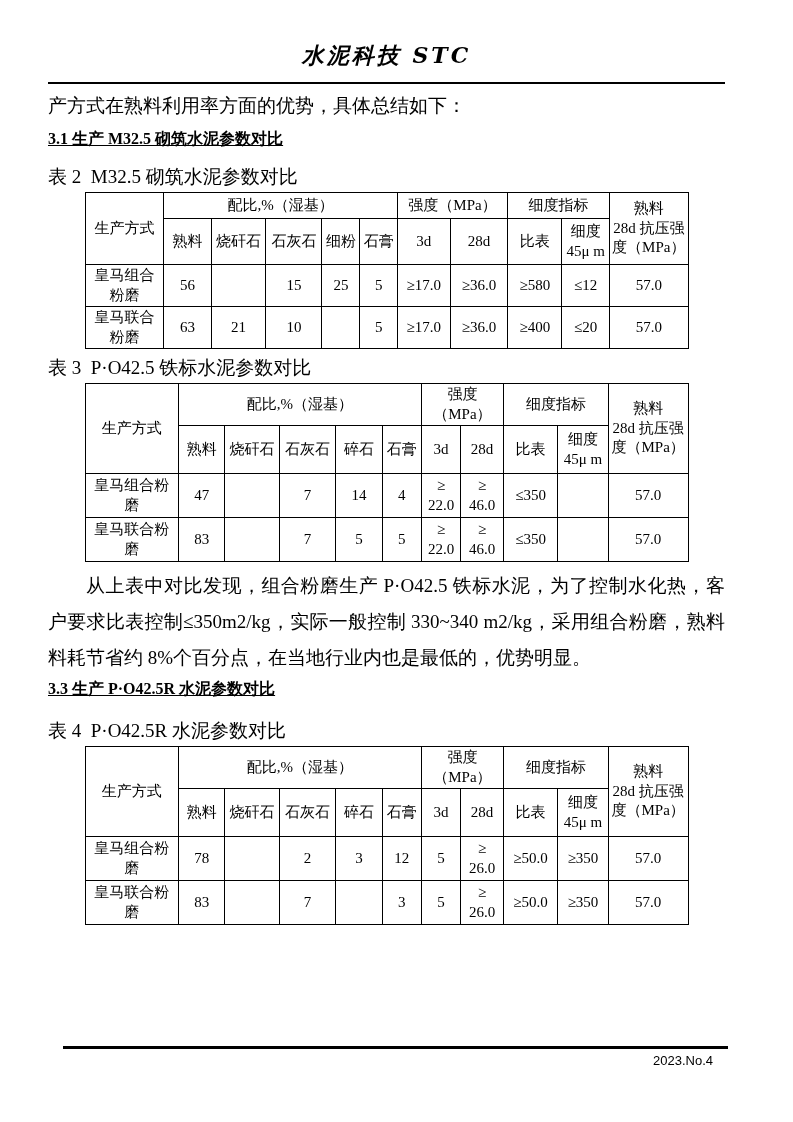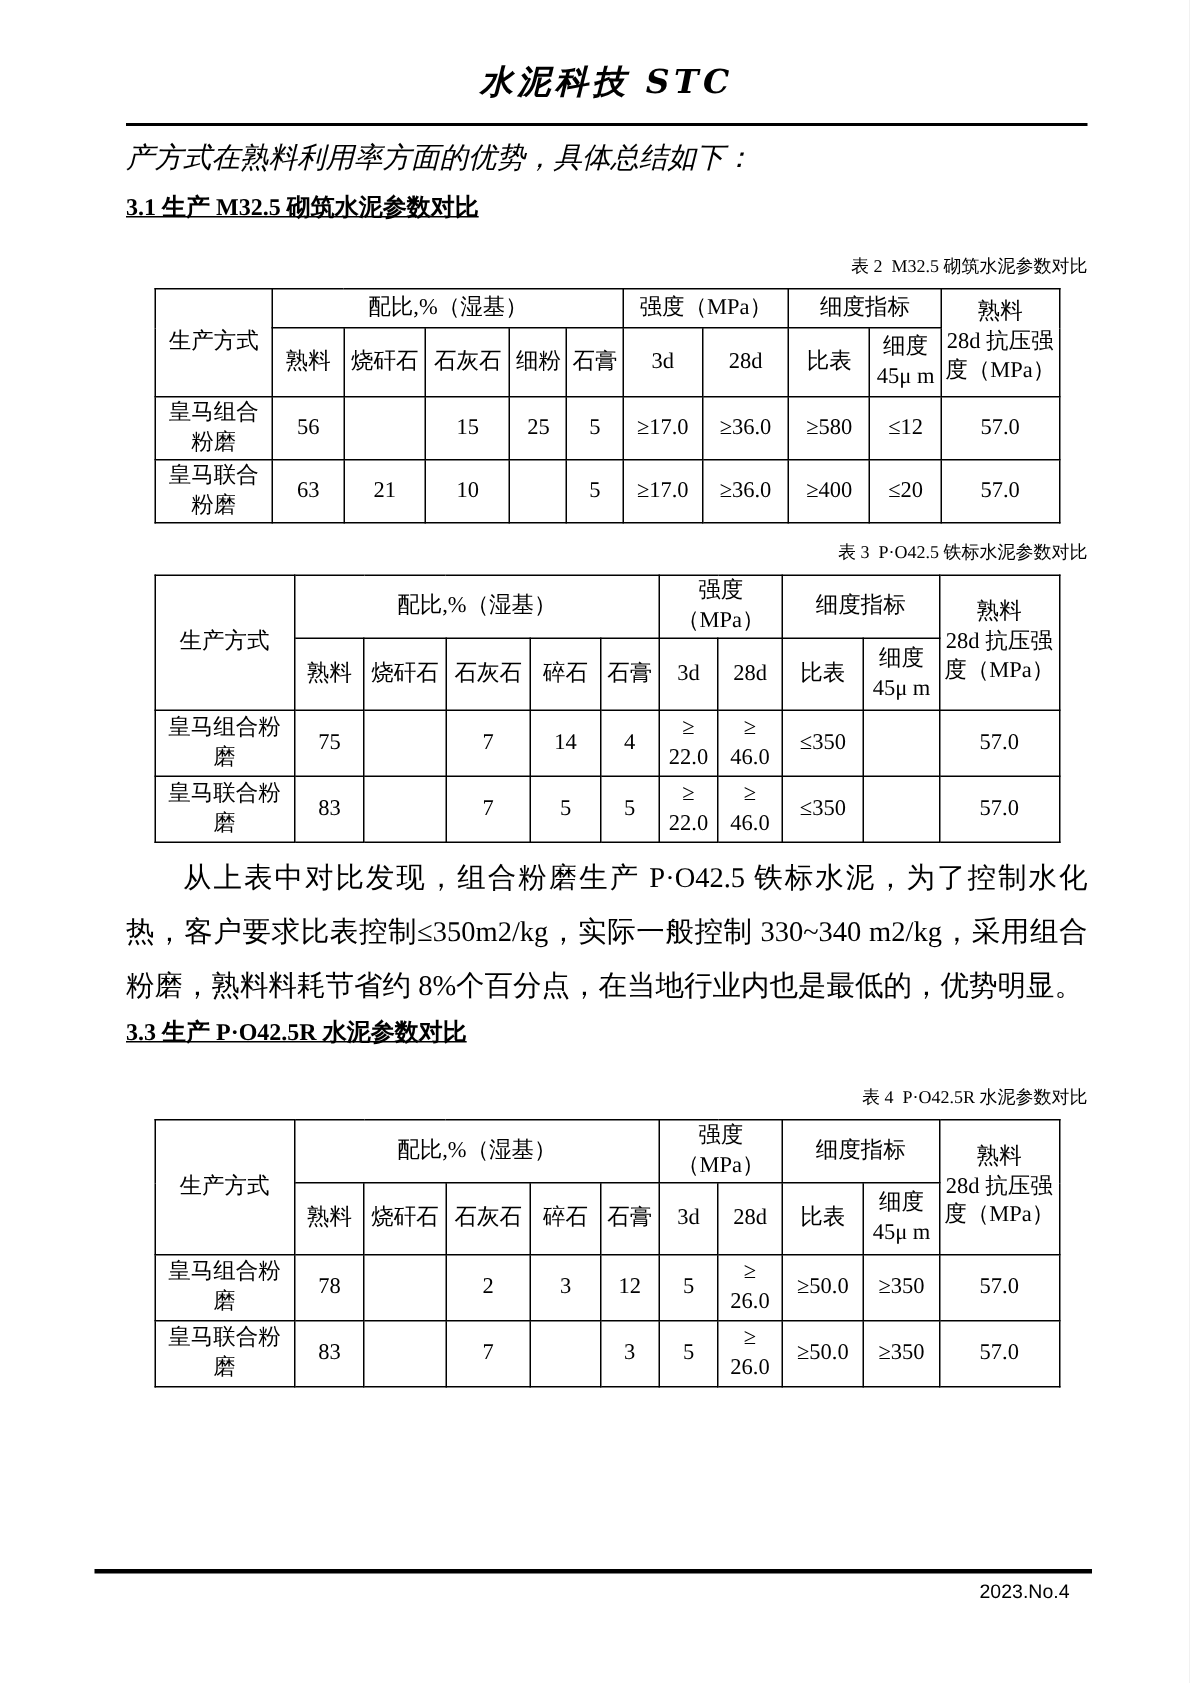"水泥科技 STC" .content { padding: 42px 68px 0 84px -> 42px 68px 0 48px }
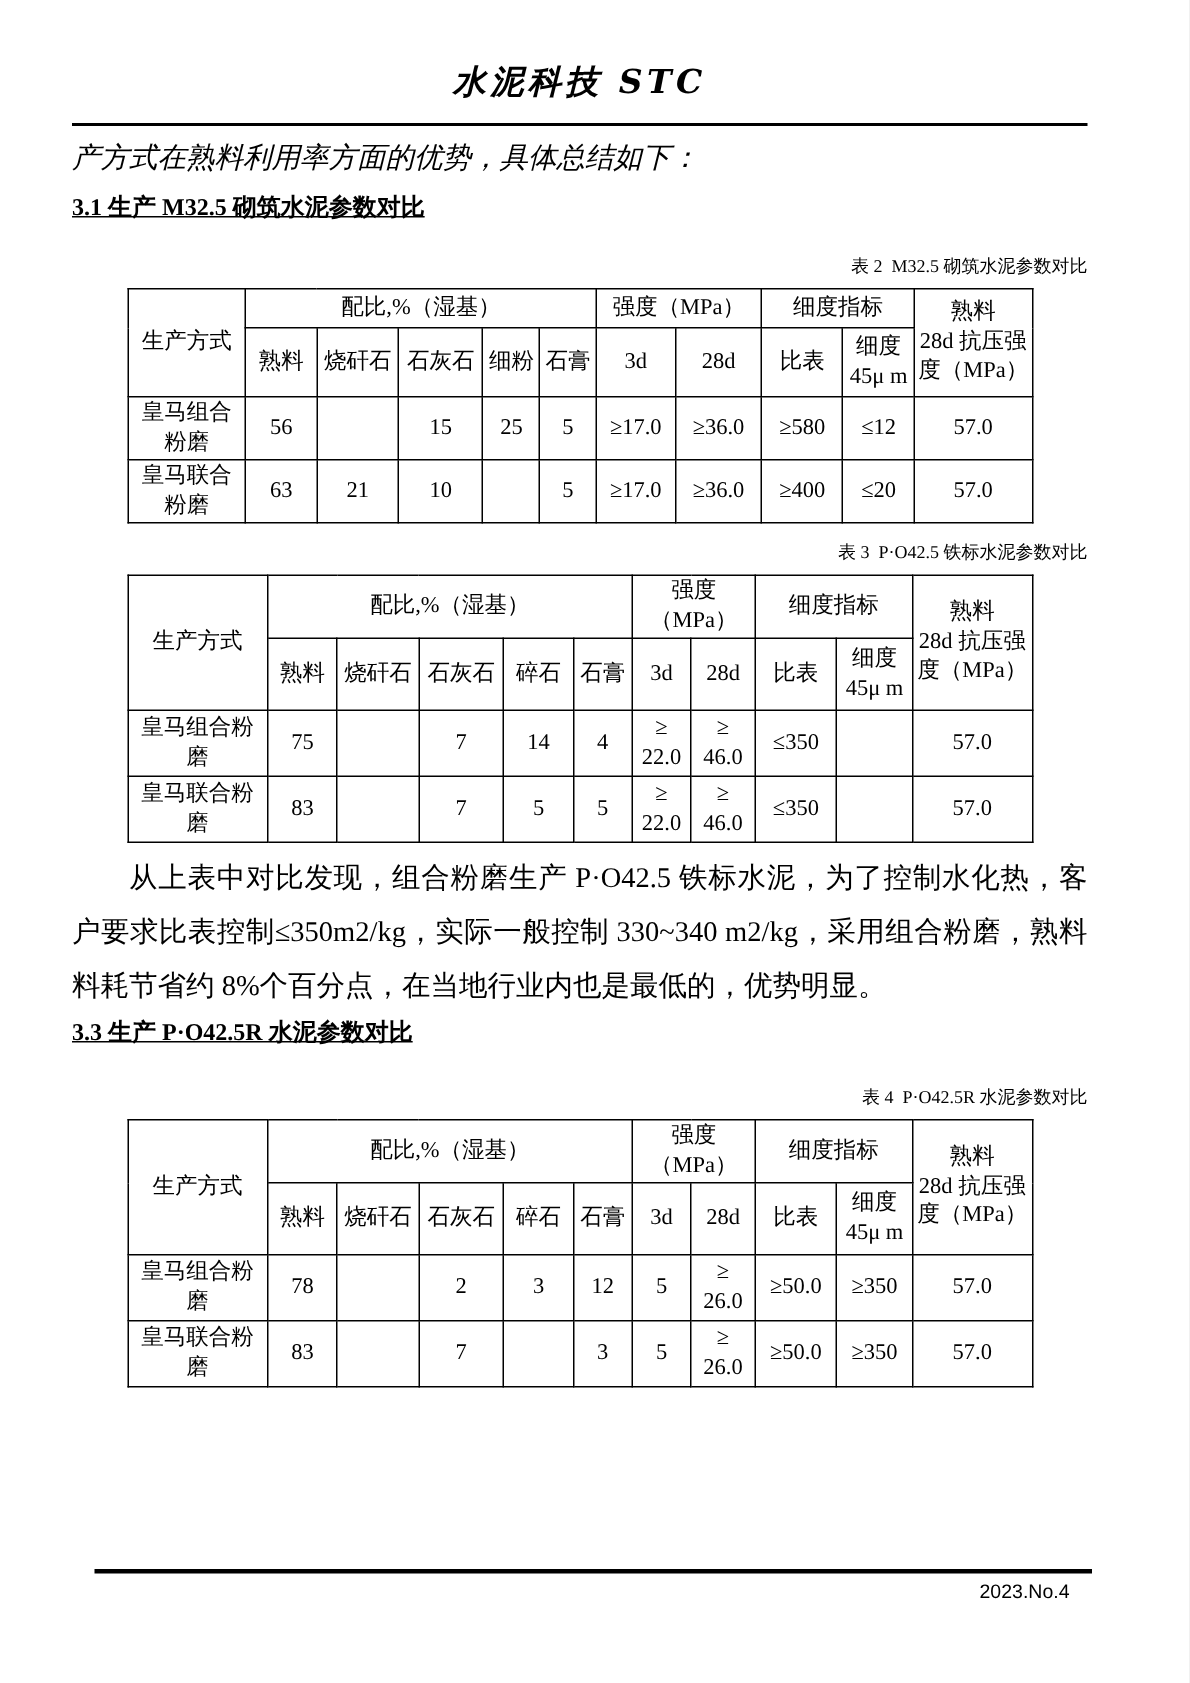"产方式在熟料利用率方面的优势，具体总结如下：" .intro { font-style: italic -> none }
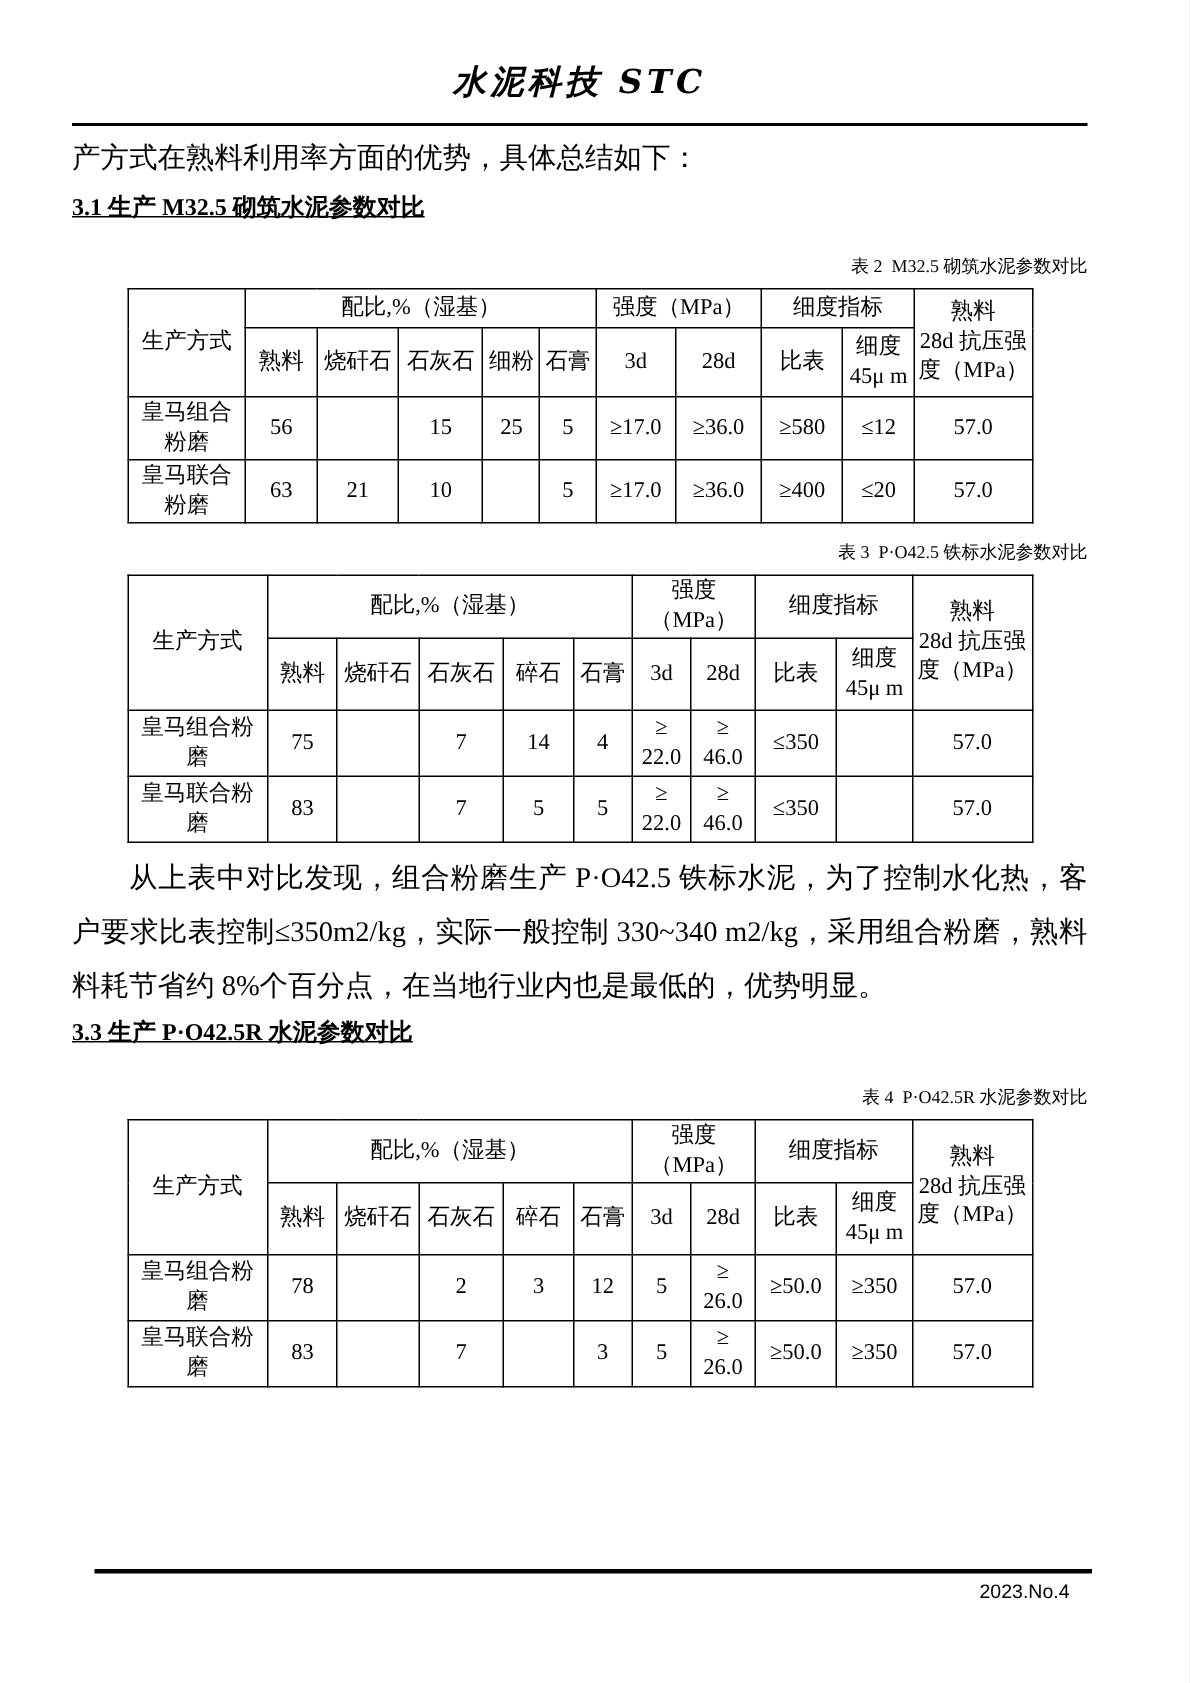"表 2 M32.5 砌筑水泥参数对比" .table-caption { font-size: 12px -> 19px; text-align: right -> left }
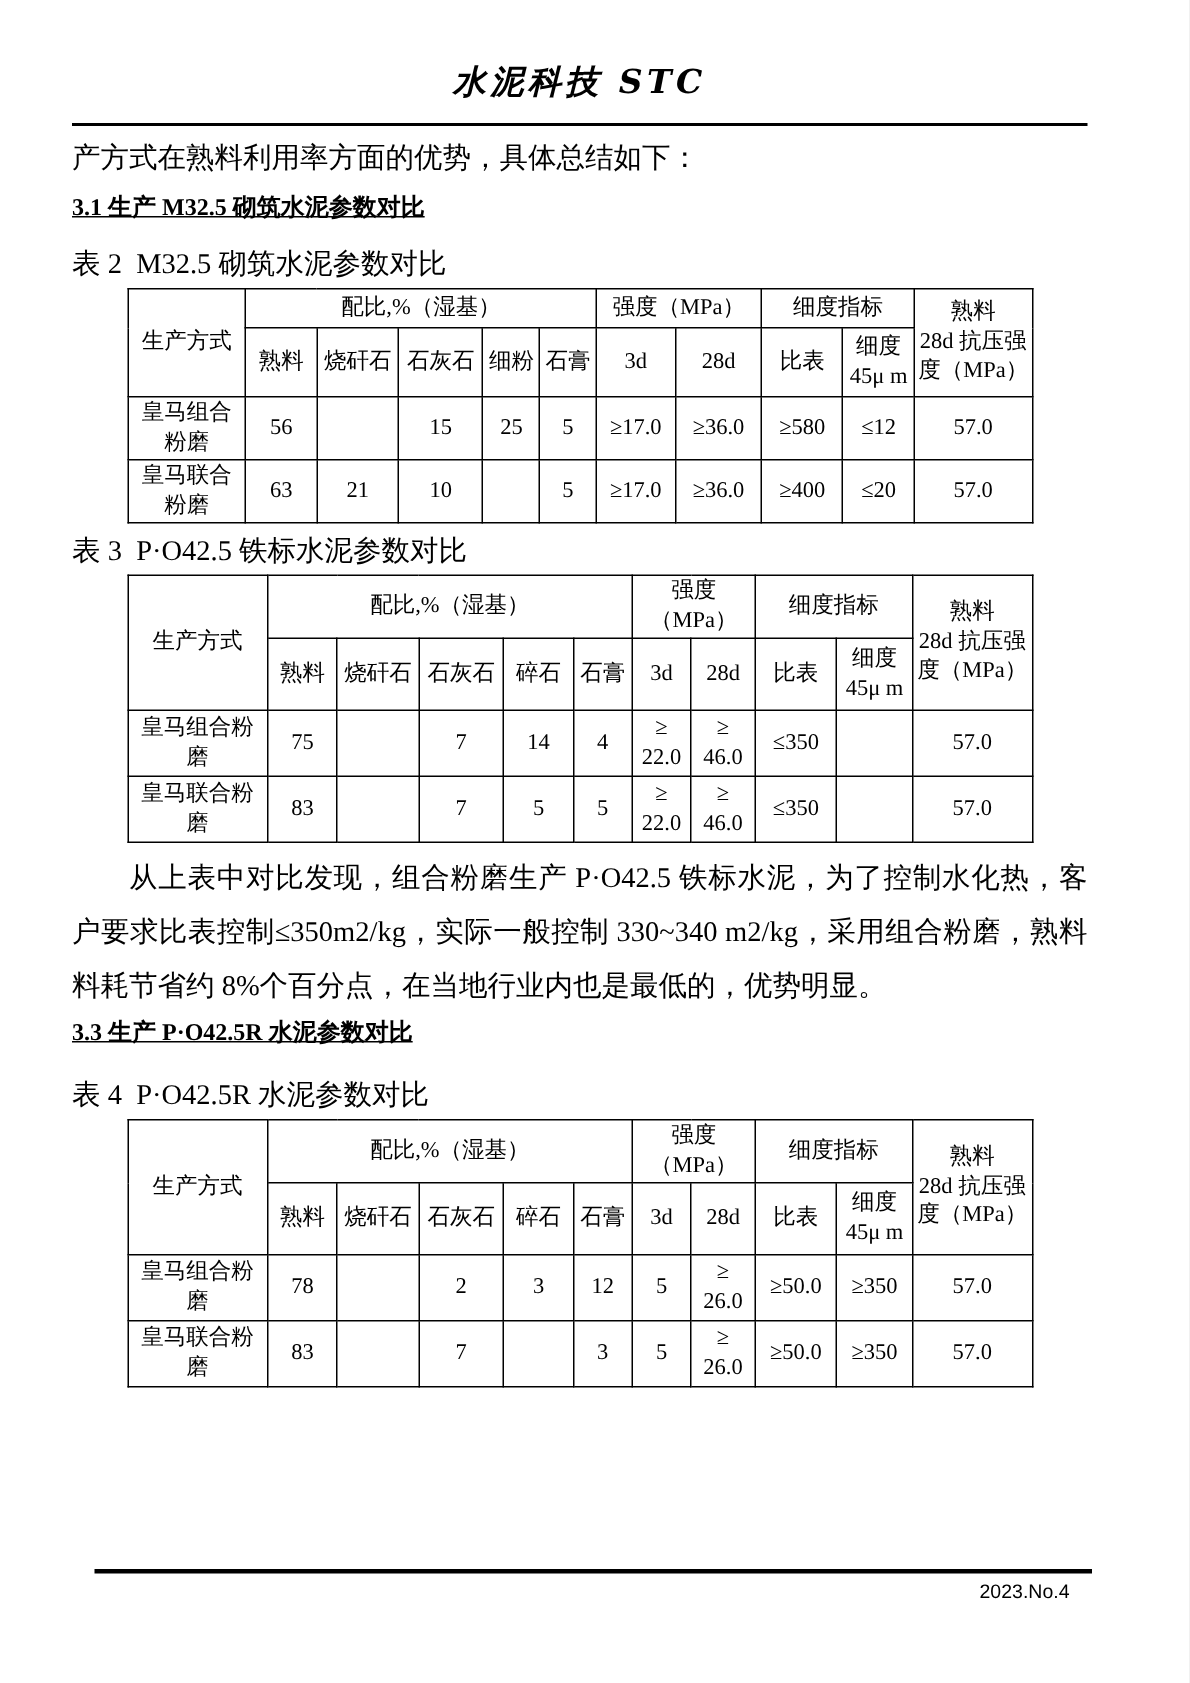"75" td { text: 75 -> 47 }
